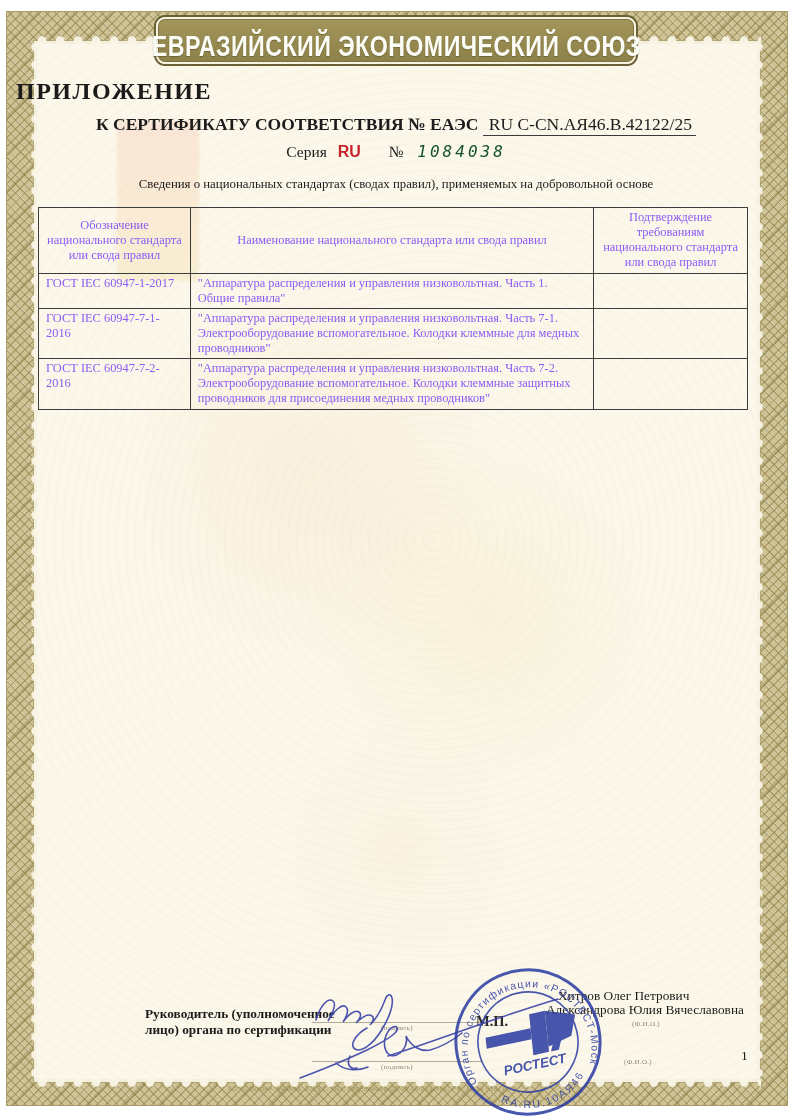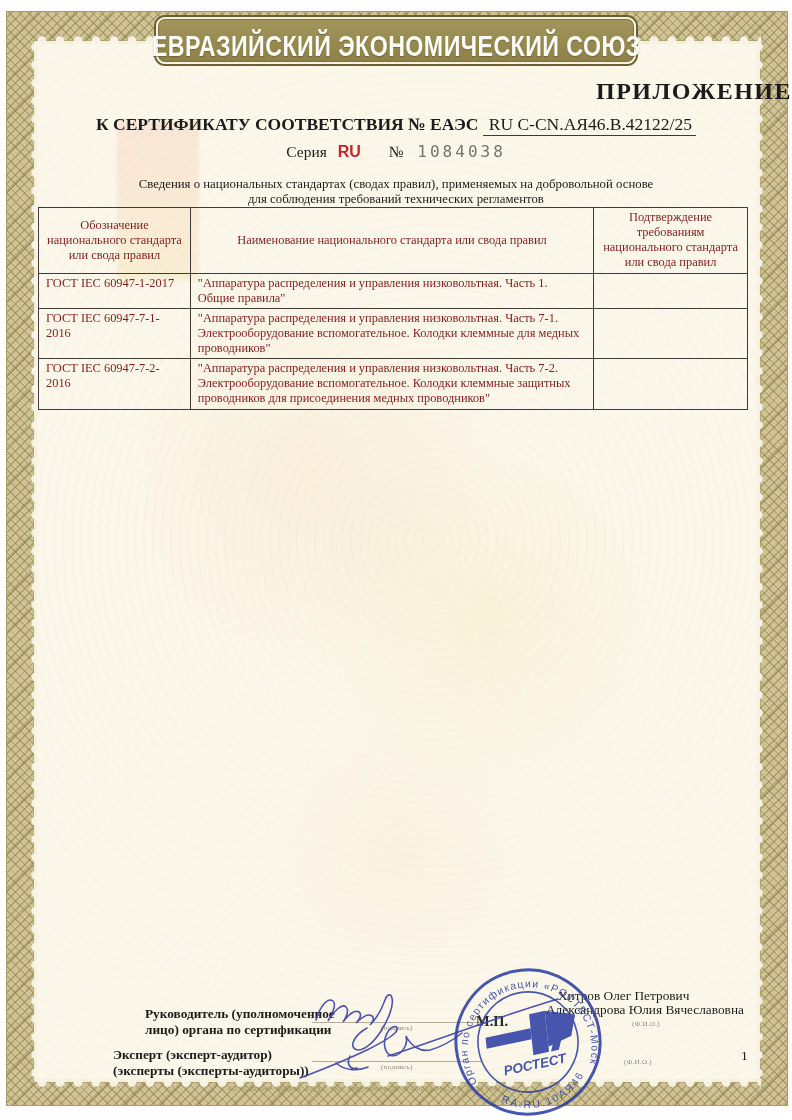"ПРИЛОЖЕНИЕ" .title { text-align: right -> left }
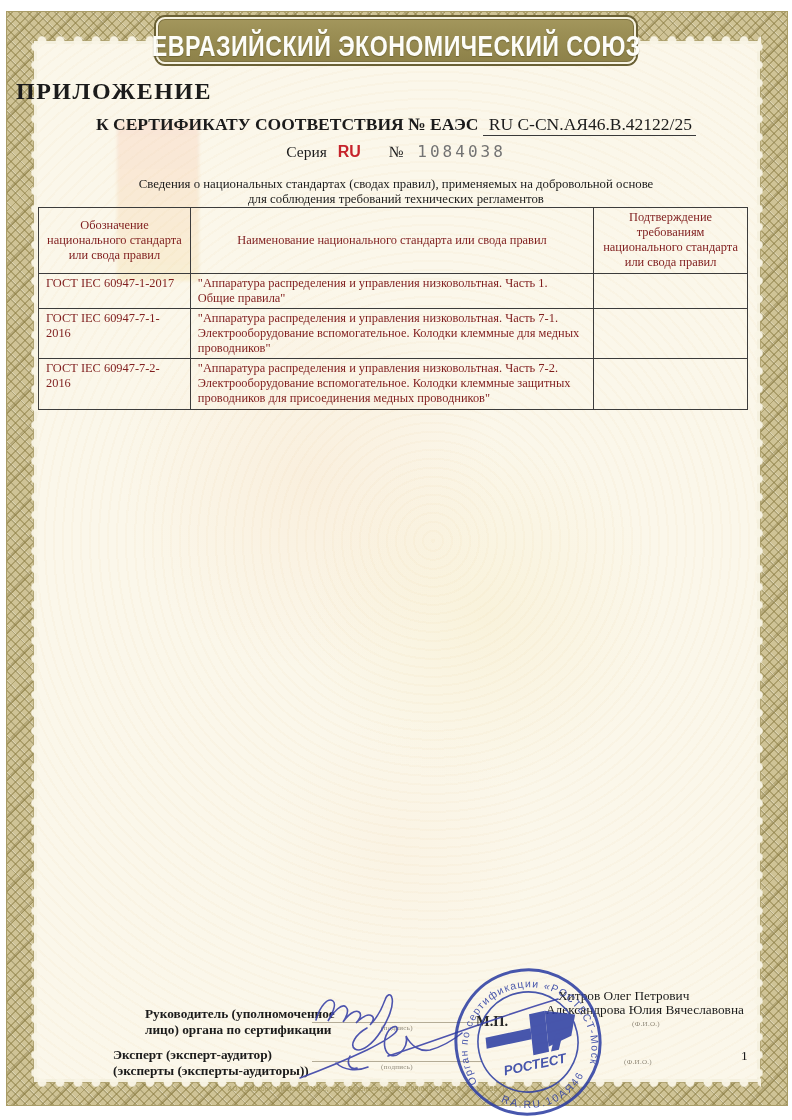"1084038" .series .blank { color: #737373 -> #14532d; font-style: none -> italic }
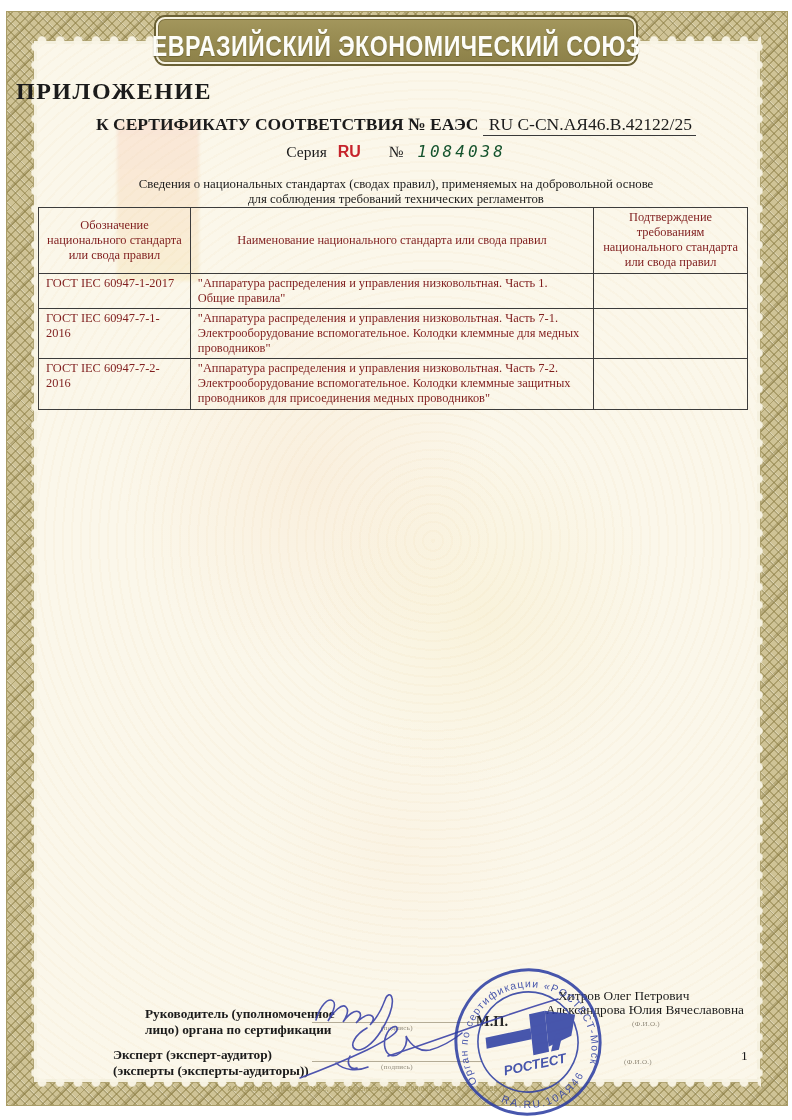"для соблюдения требований технических" div { html: <div>для соблюдения требований технических регламентов</div> -> none }
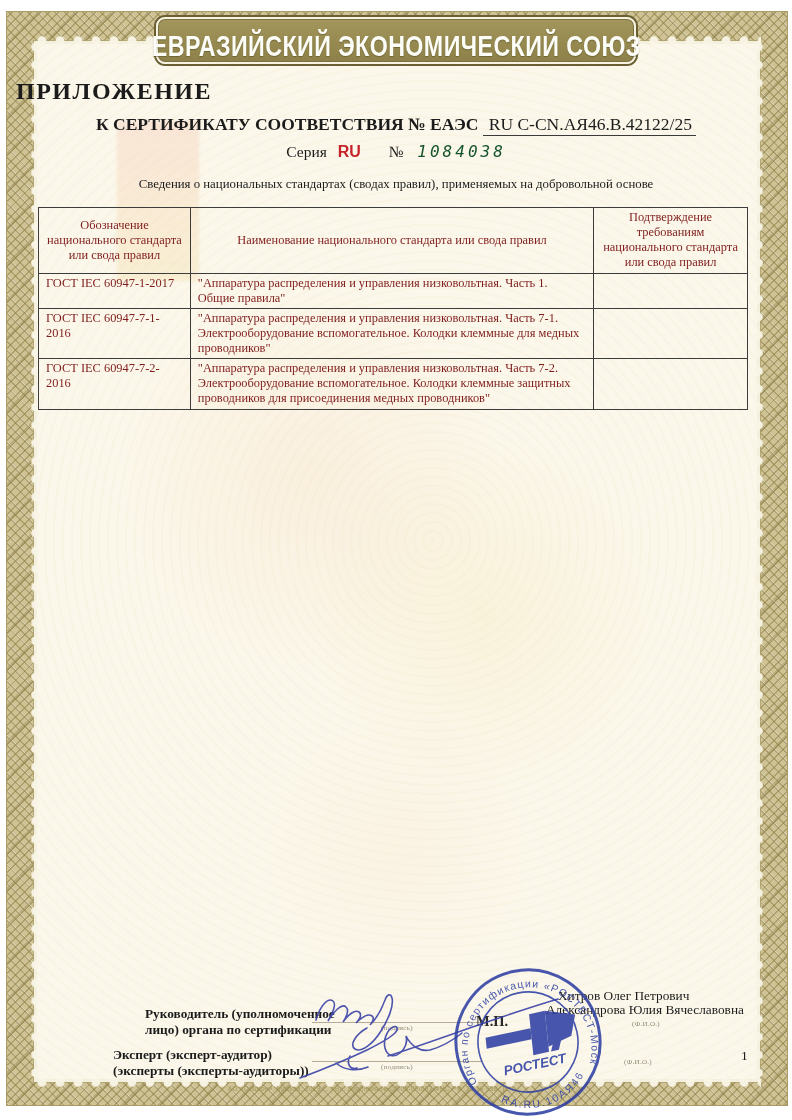"Обозначение национального стандарта или" .std-table { color: #7f1d1d -> #8b5cf6 }
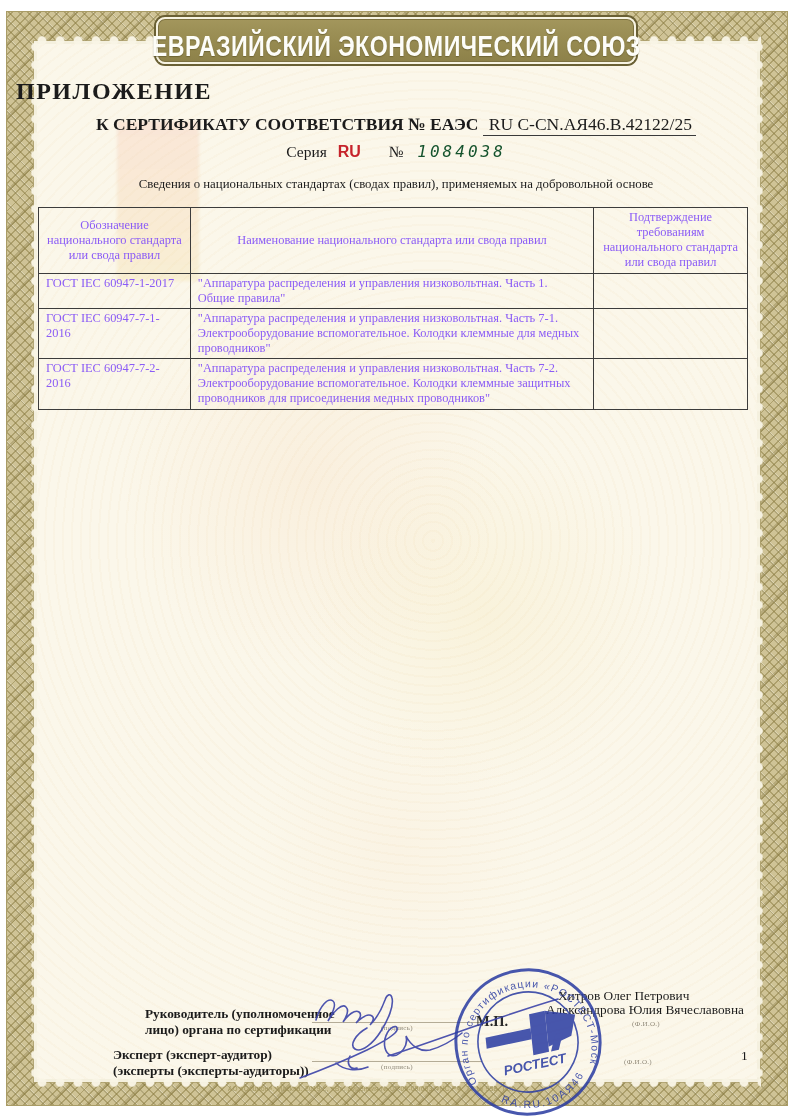"Эксперт (эксперт-аудитор)" div.abs { html: <div>Эксперт (эксперт-аудитор) (эксперты (эксперты-аудиторы))</div> -> none }
